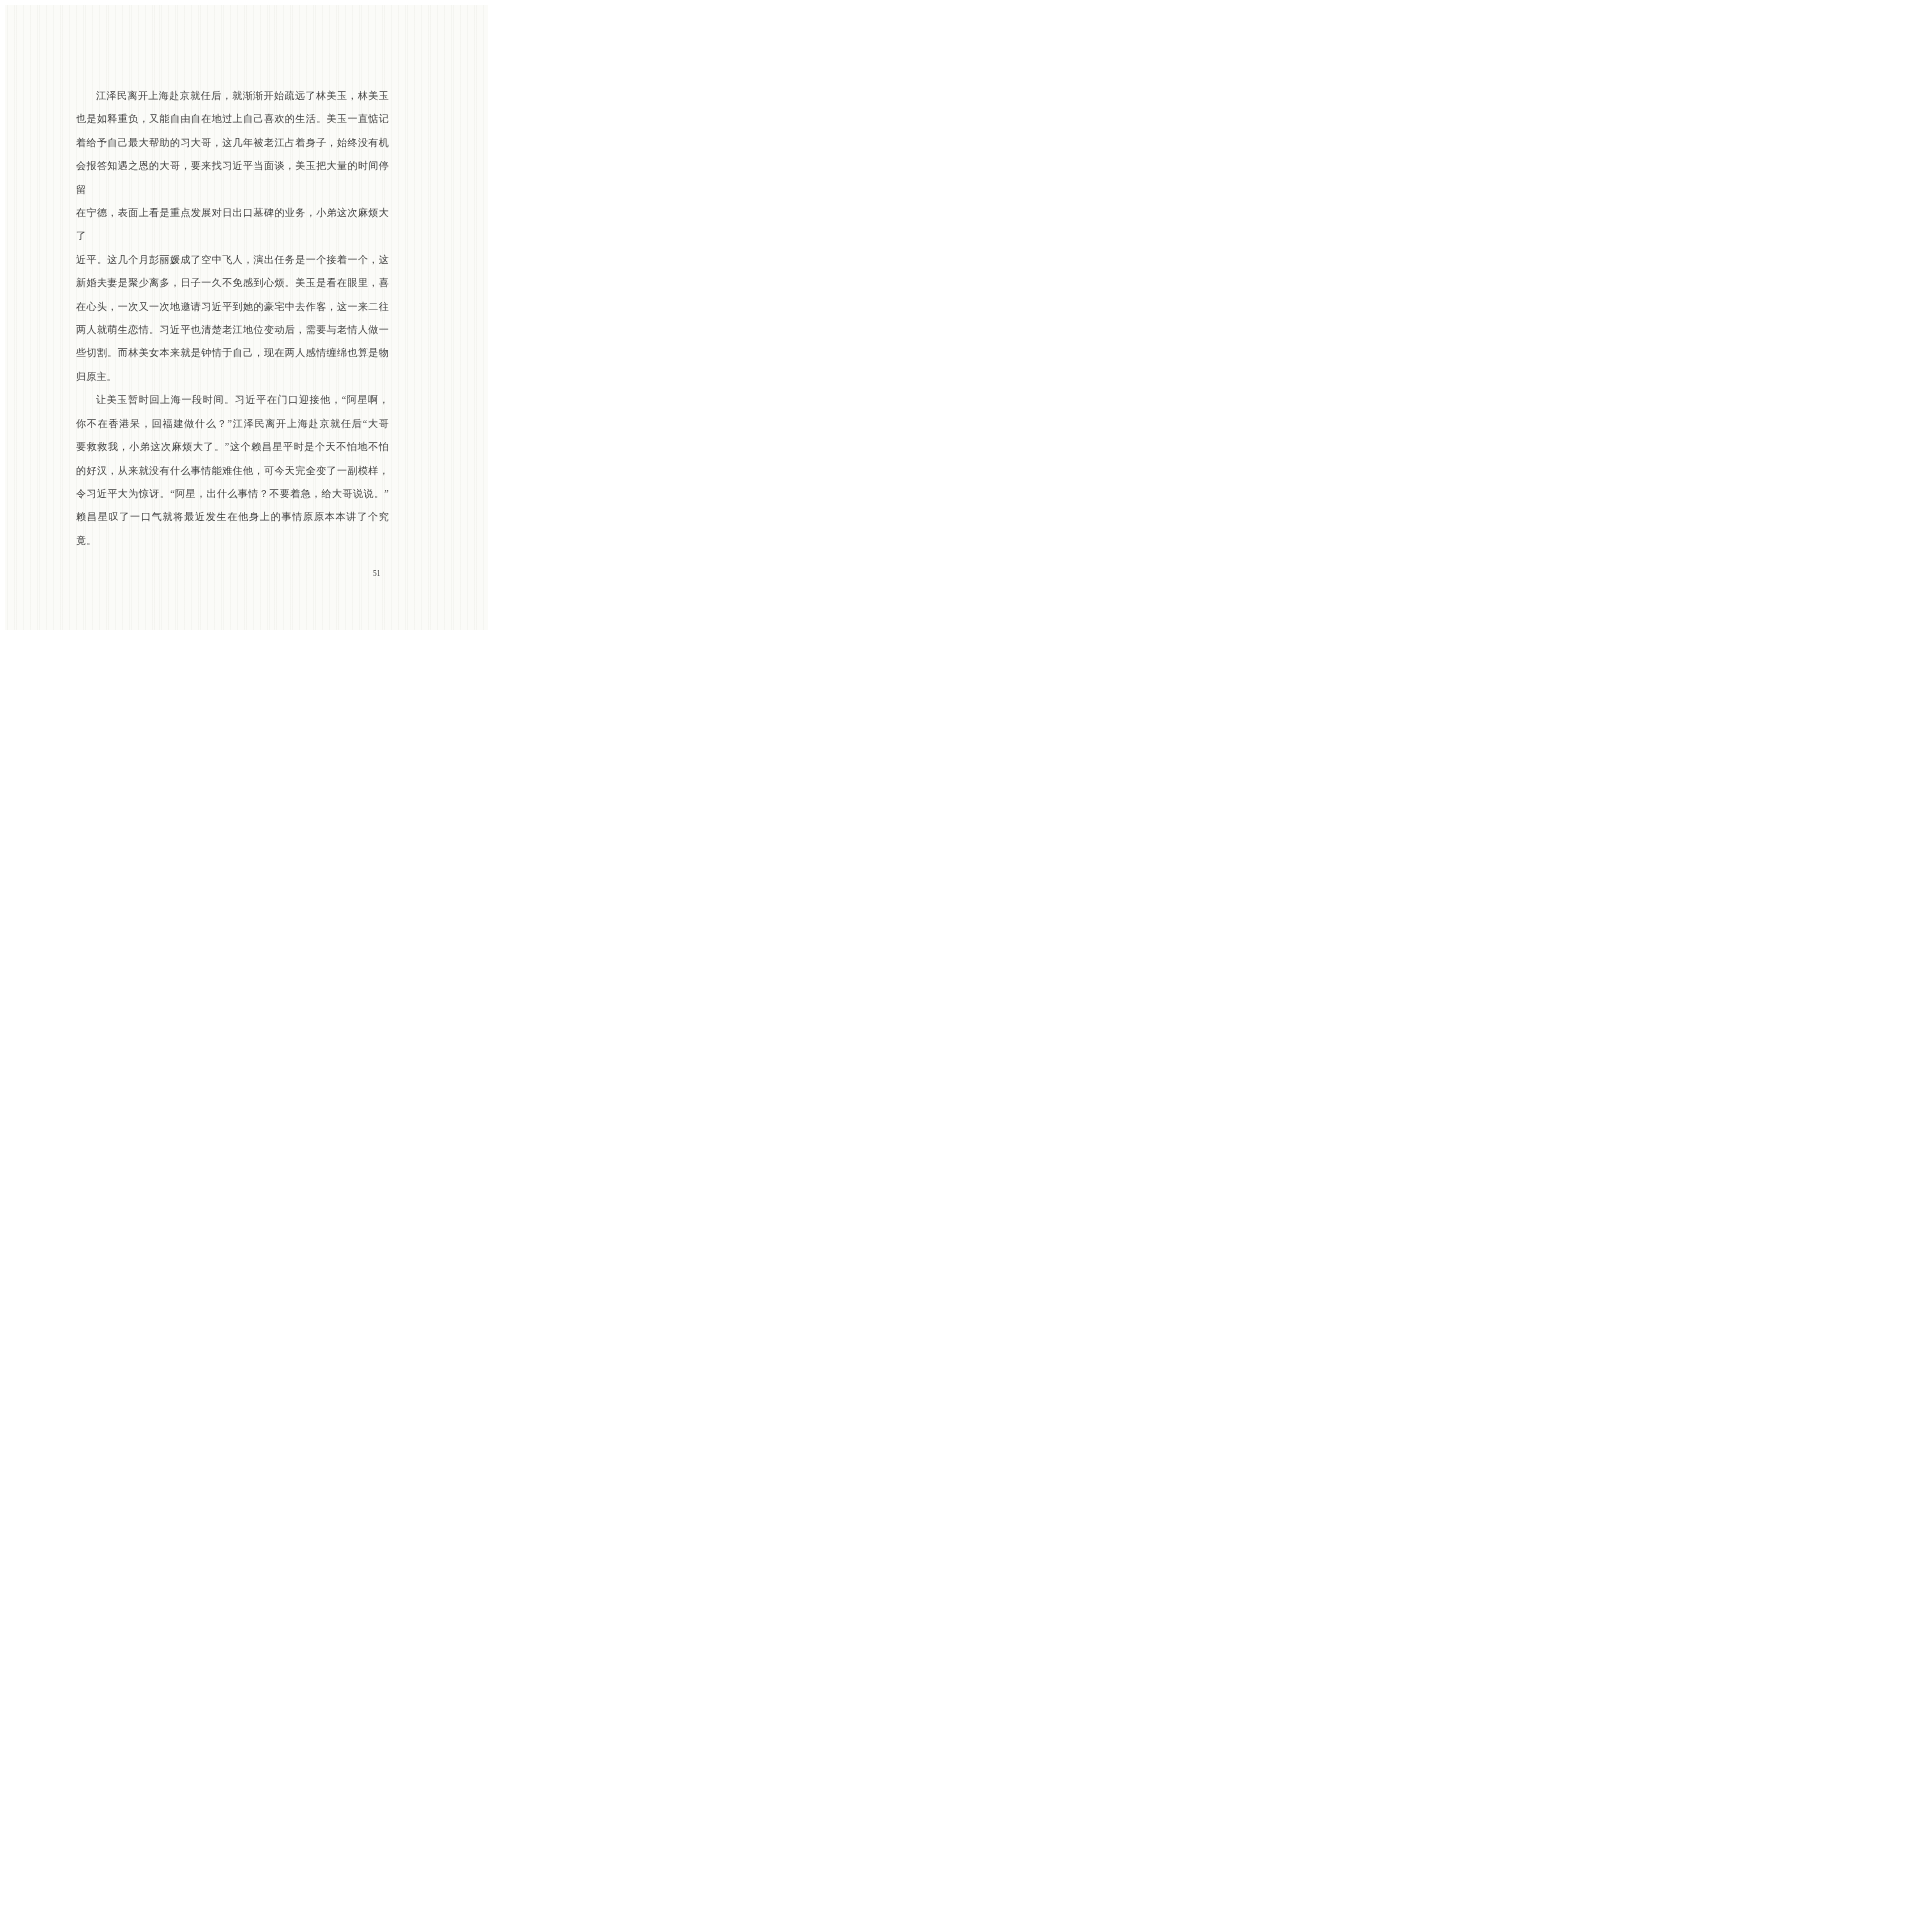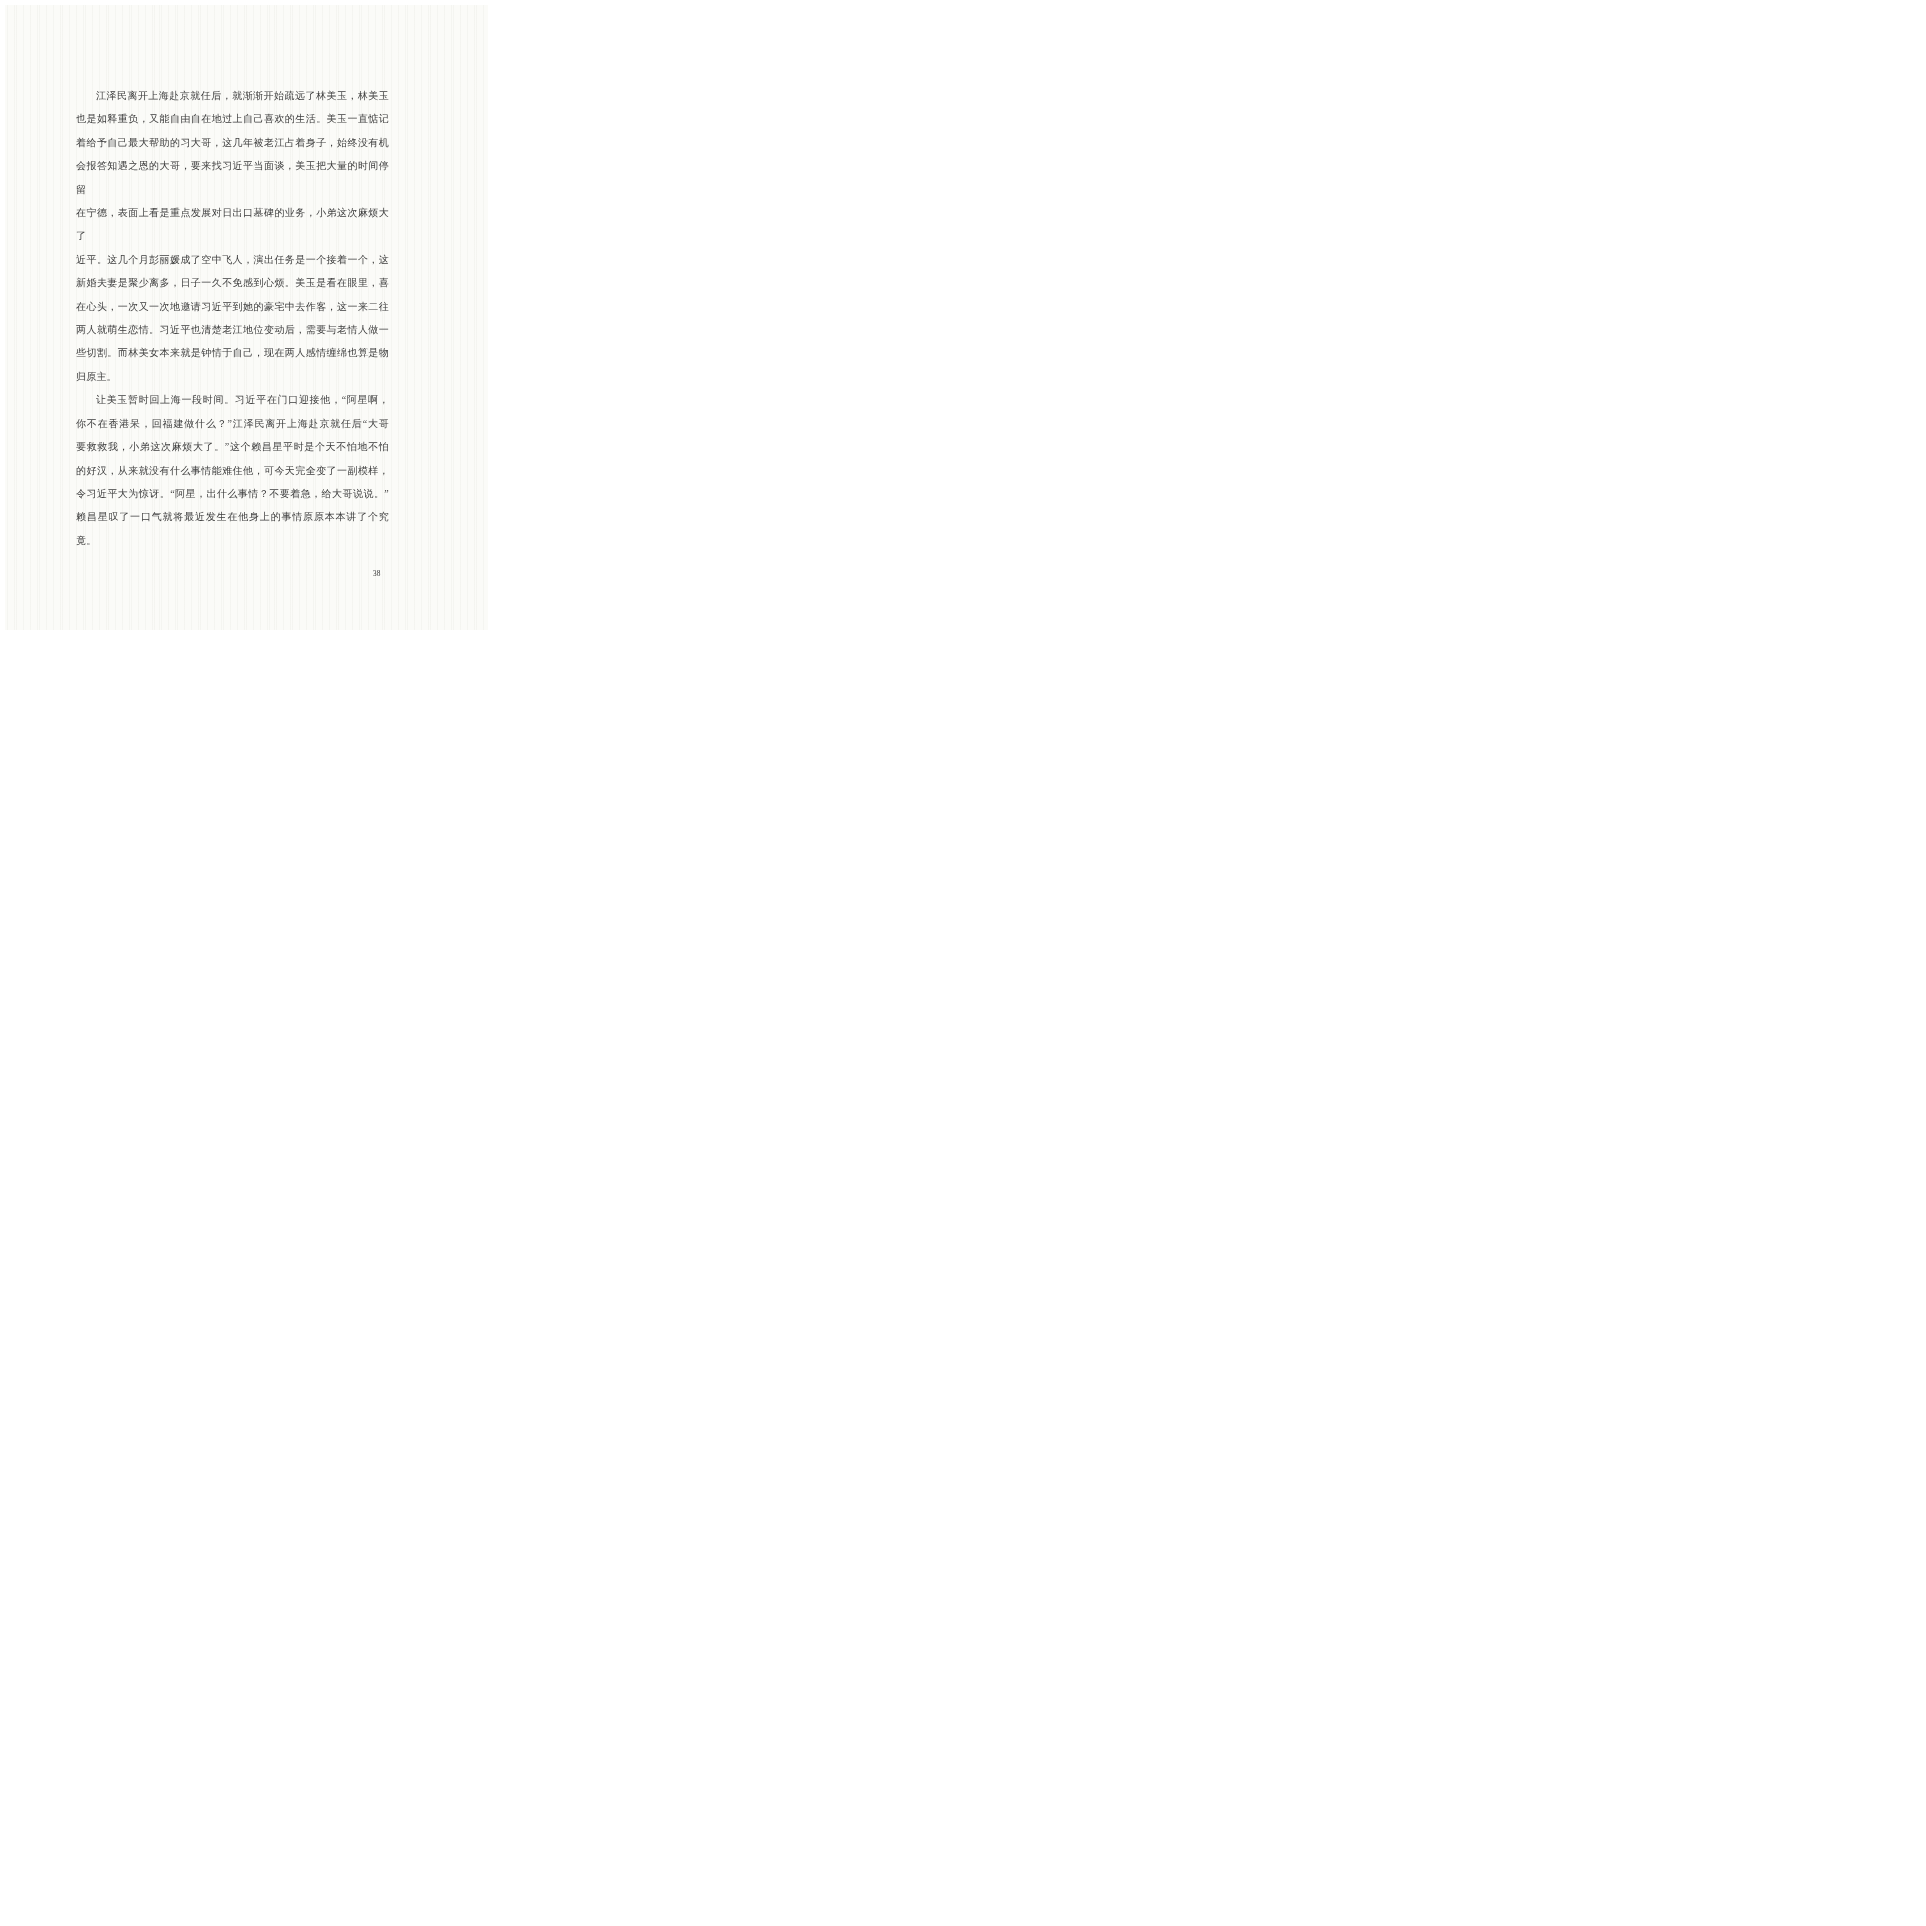"38" div.page-number { text: 38 -> 51 }
